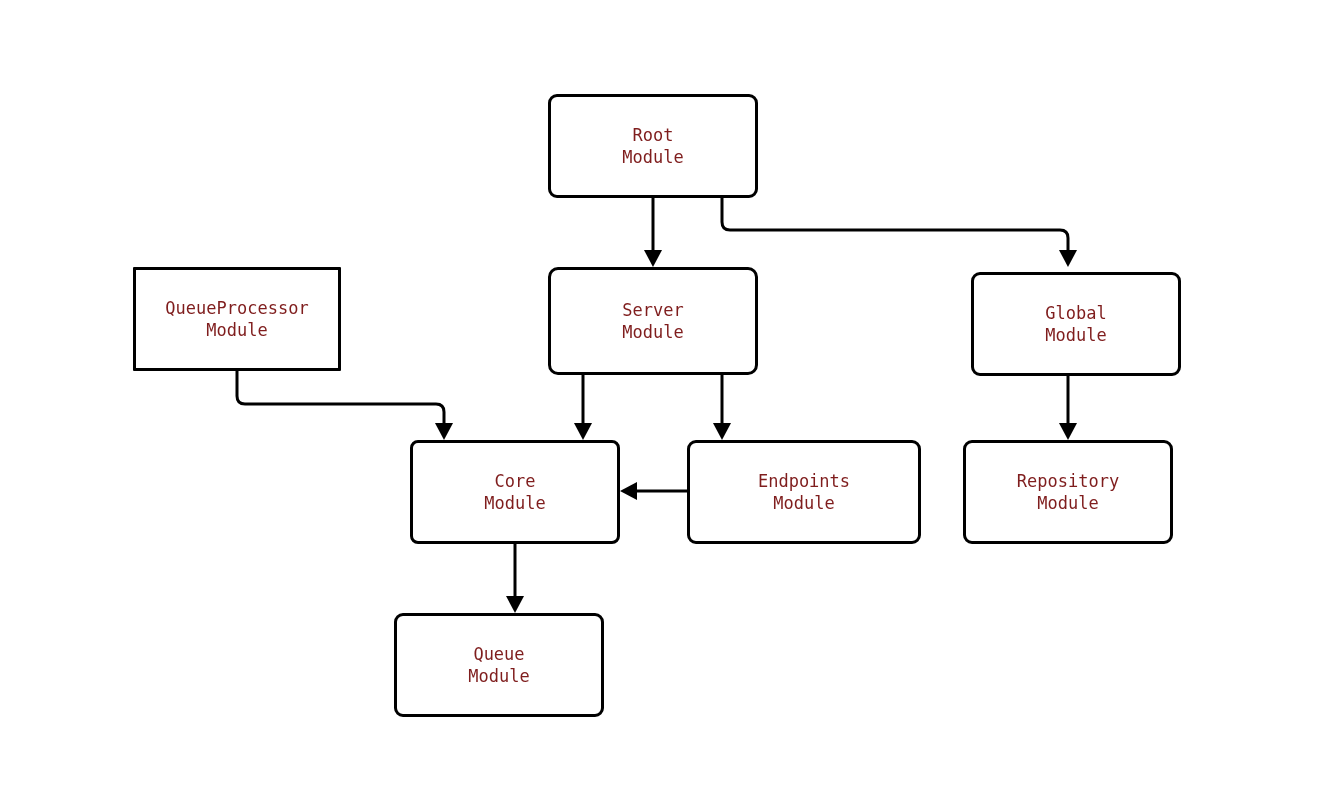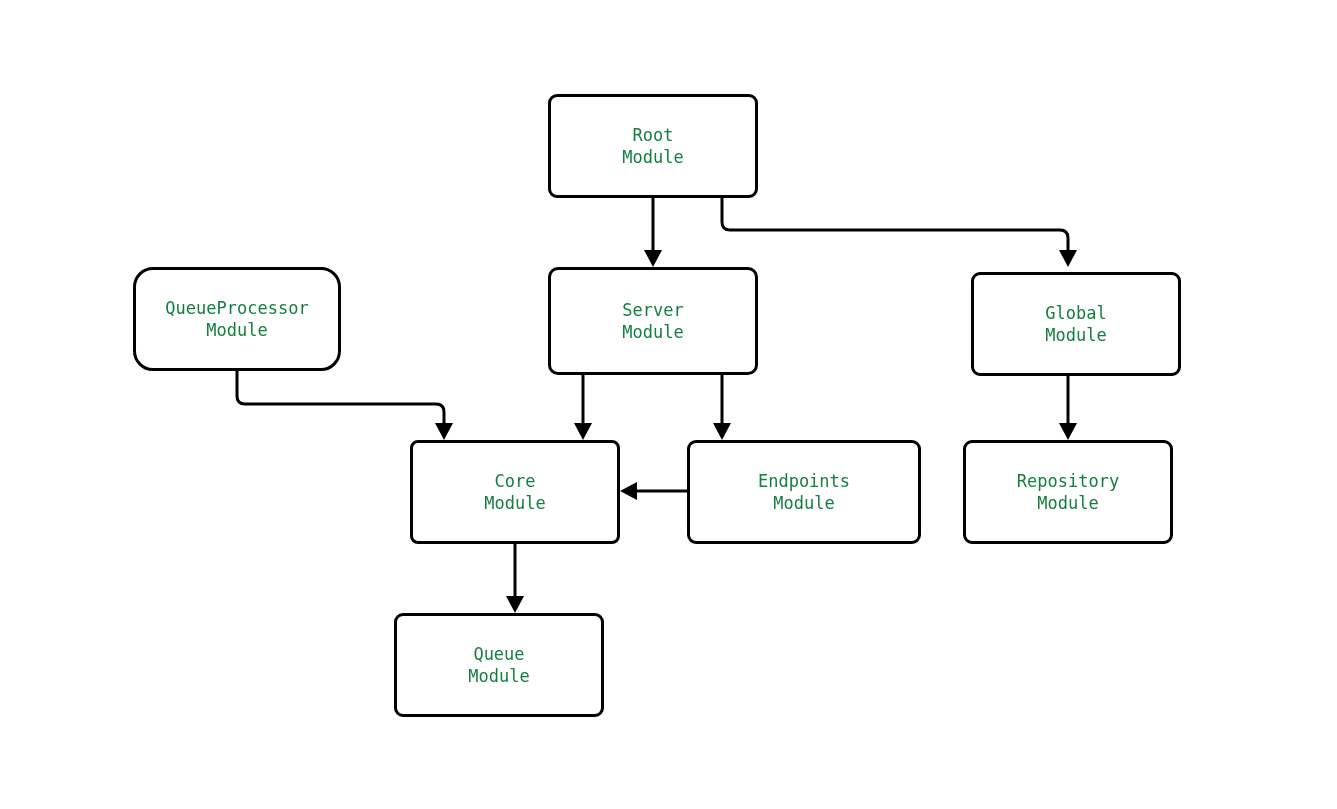"Root" .node-label { color: #15803d -> #7f1d1d }
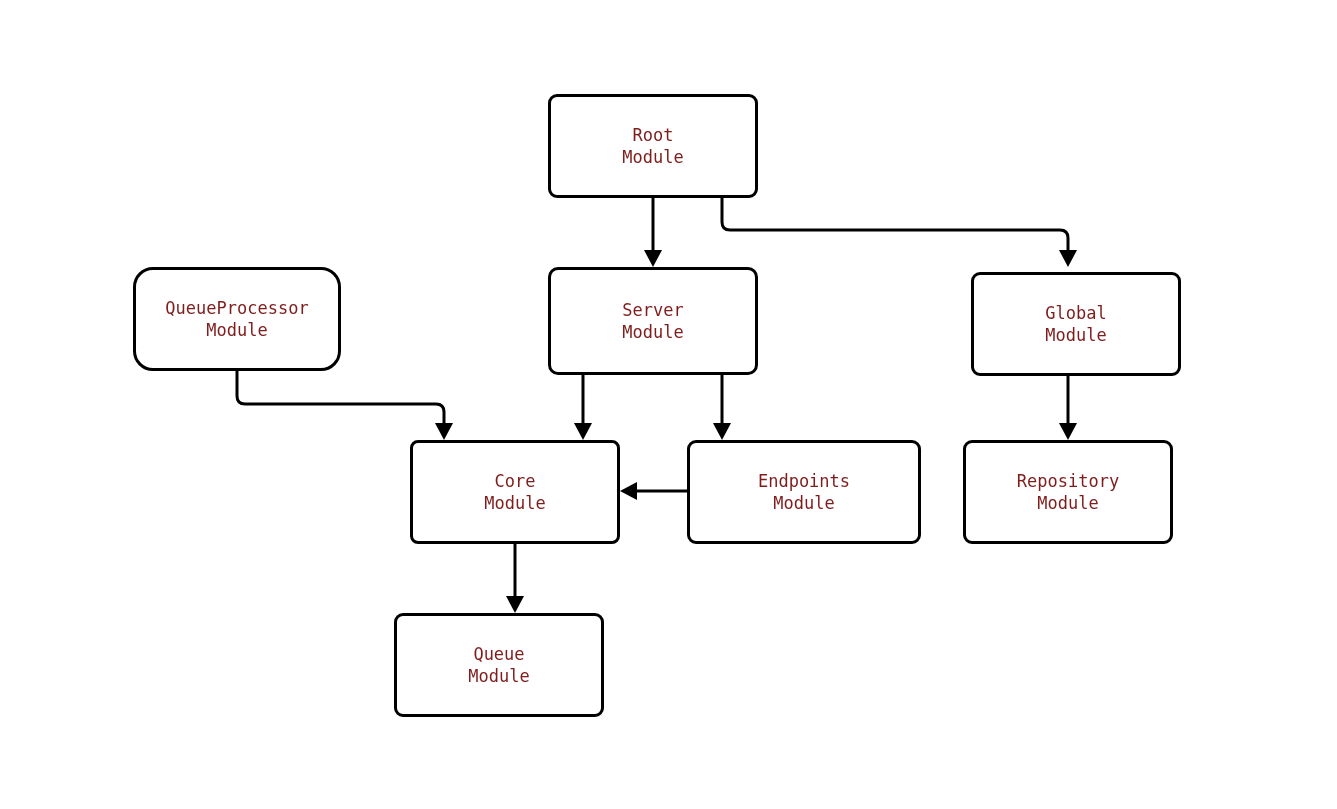"QueueProcessor" div.node { border-radius: 20px -> 1px }
